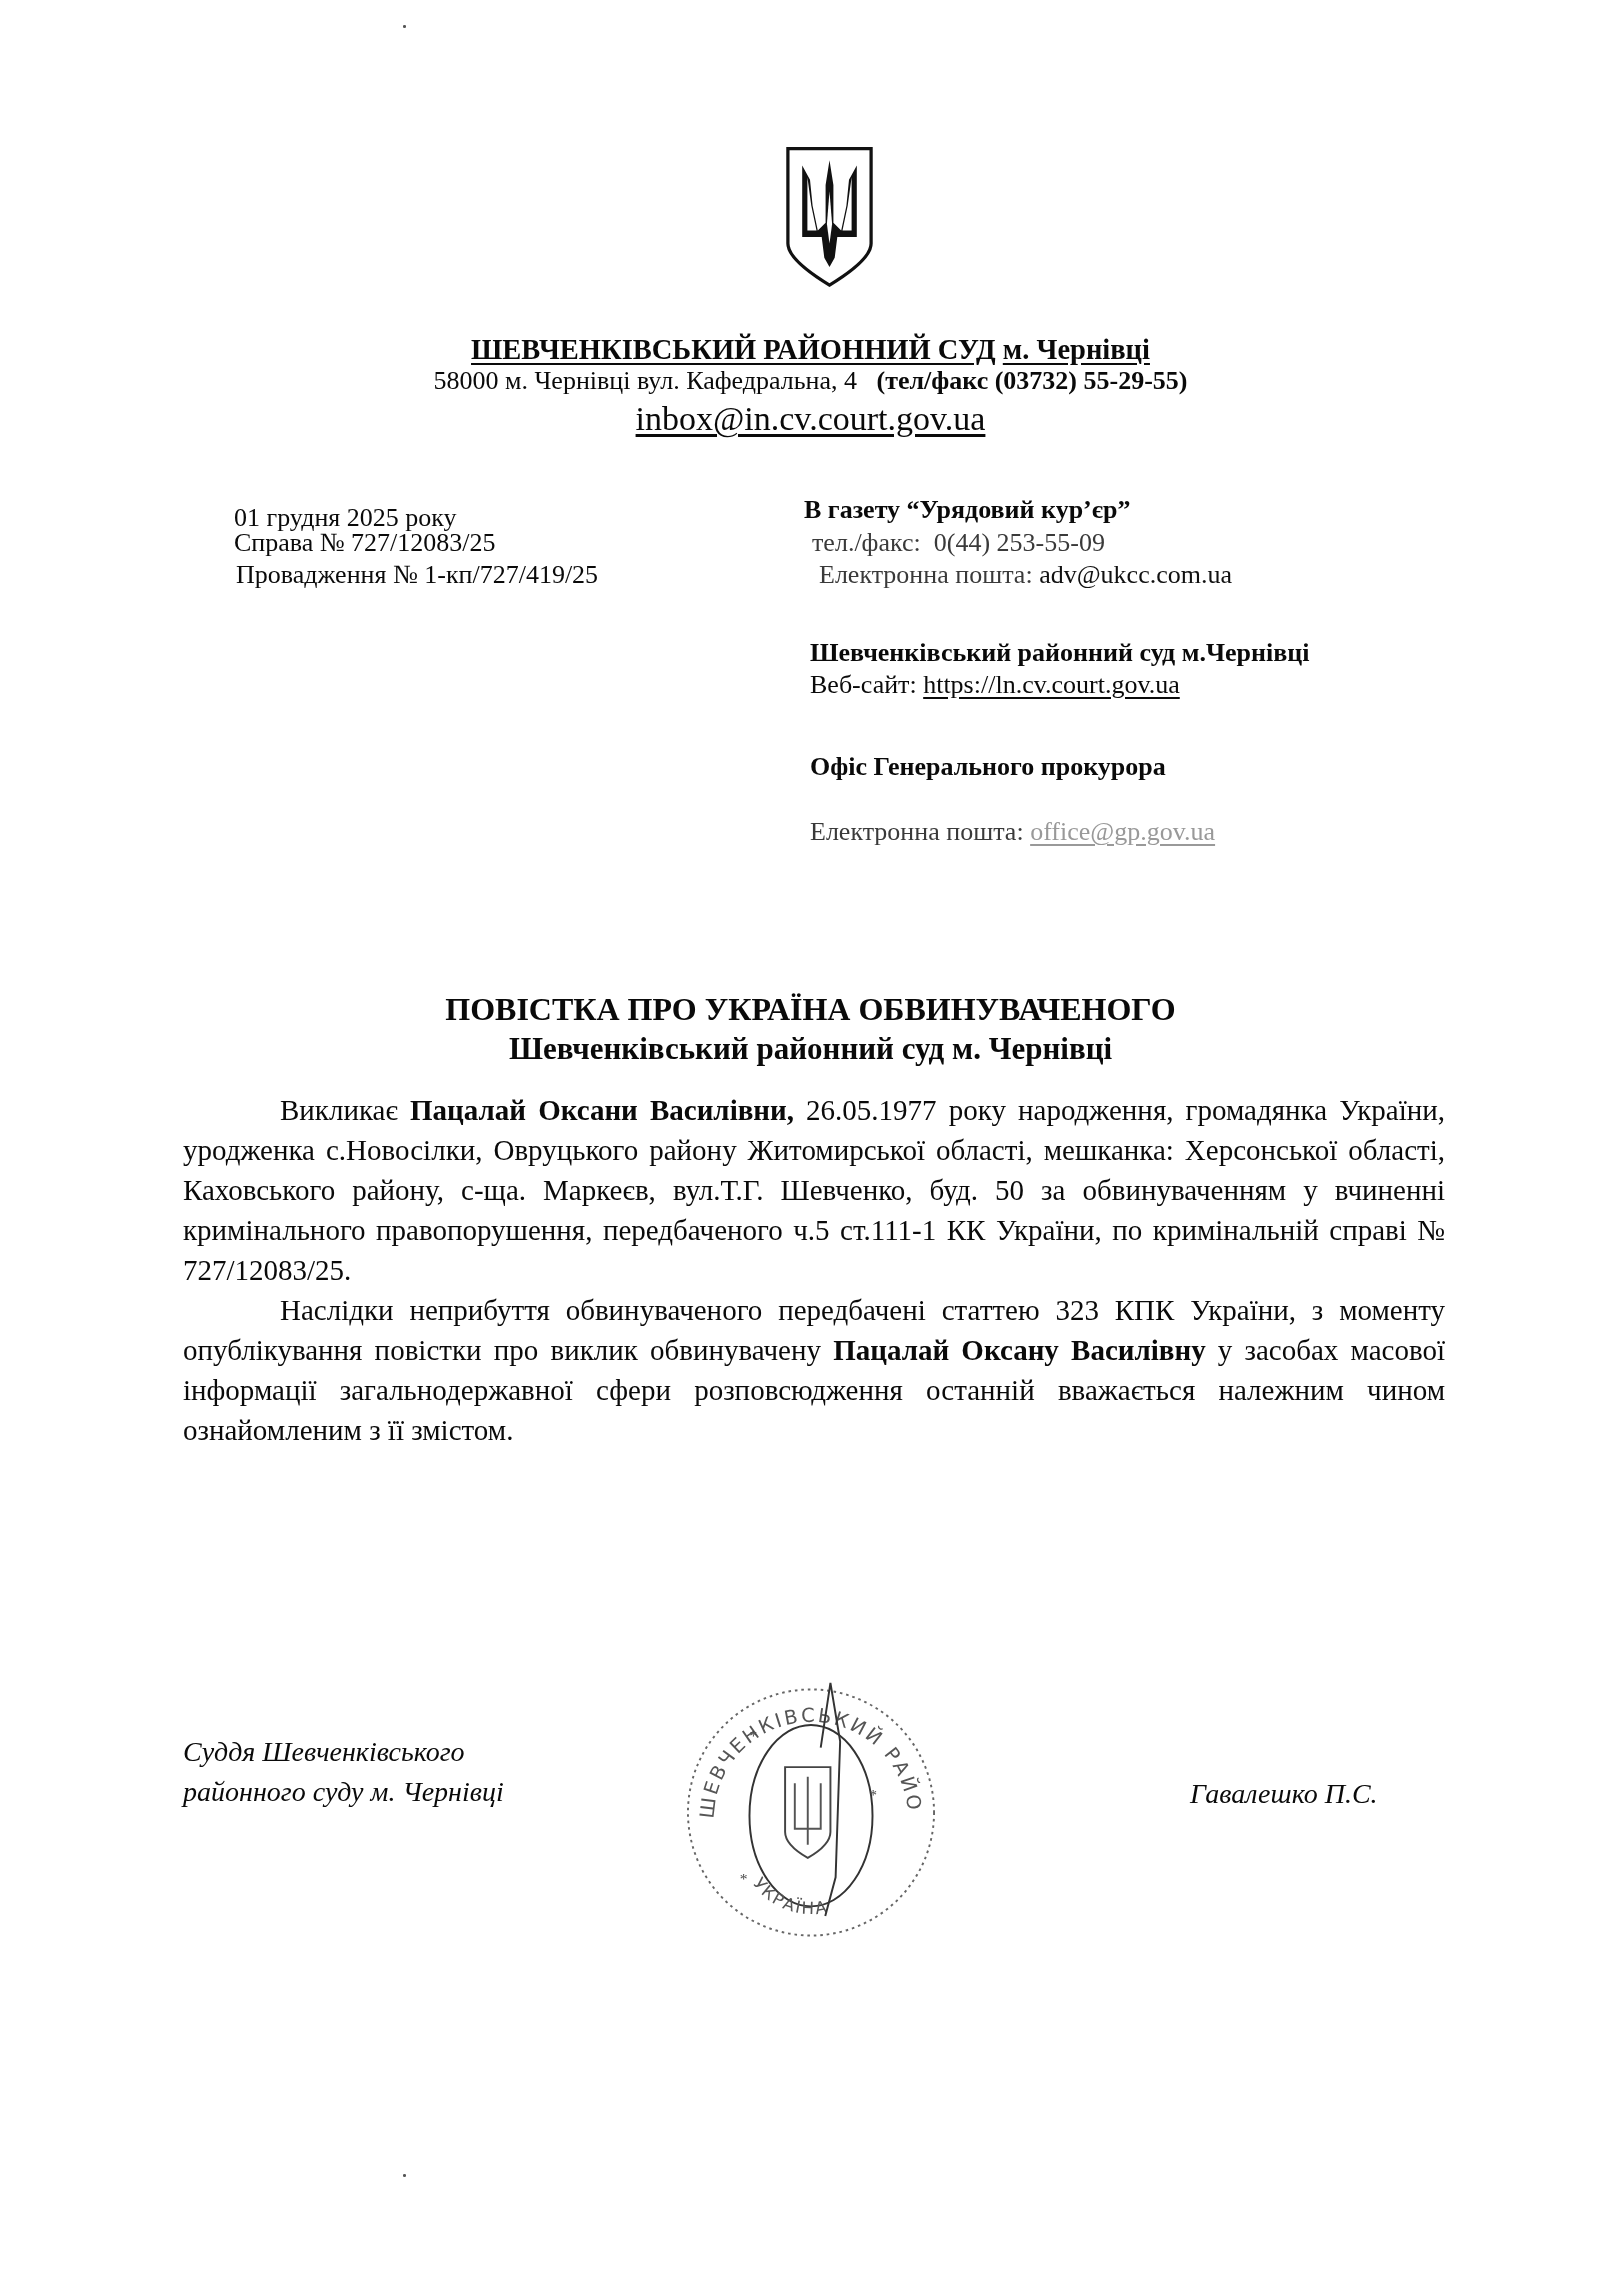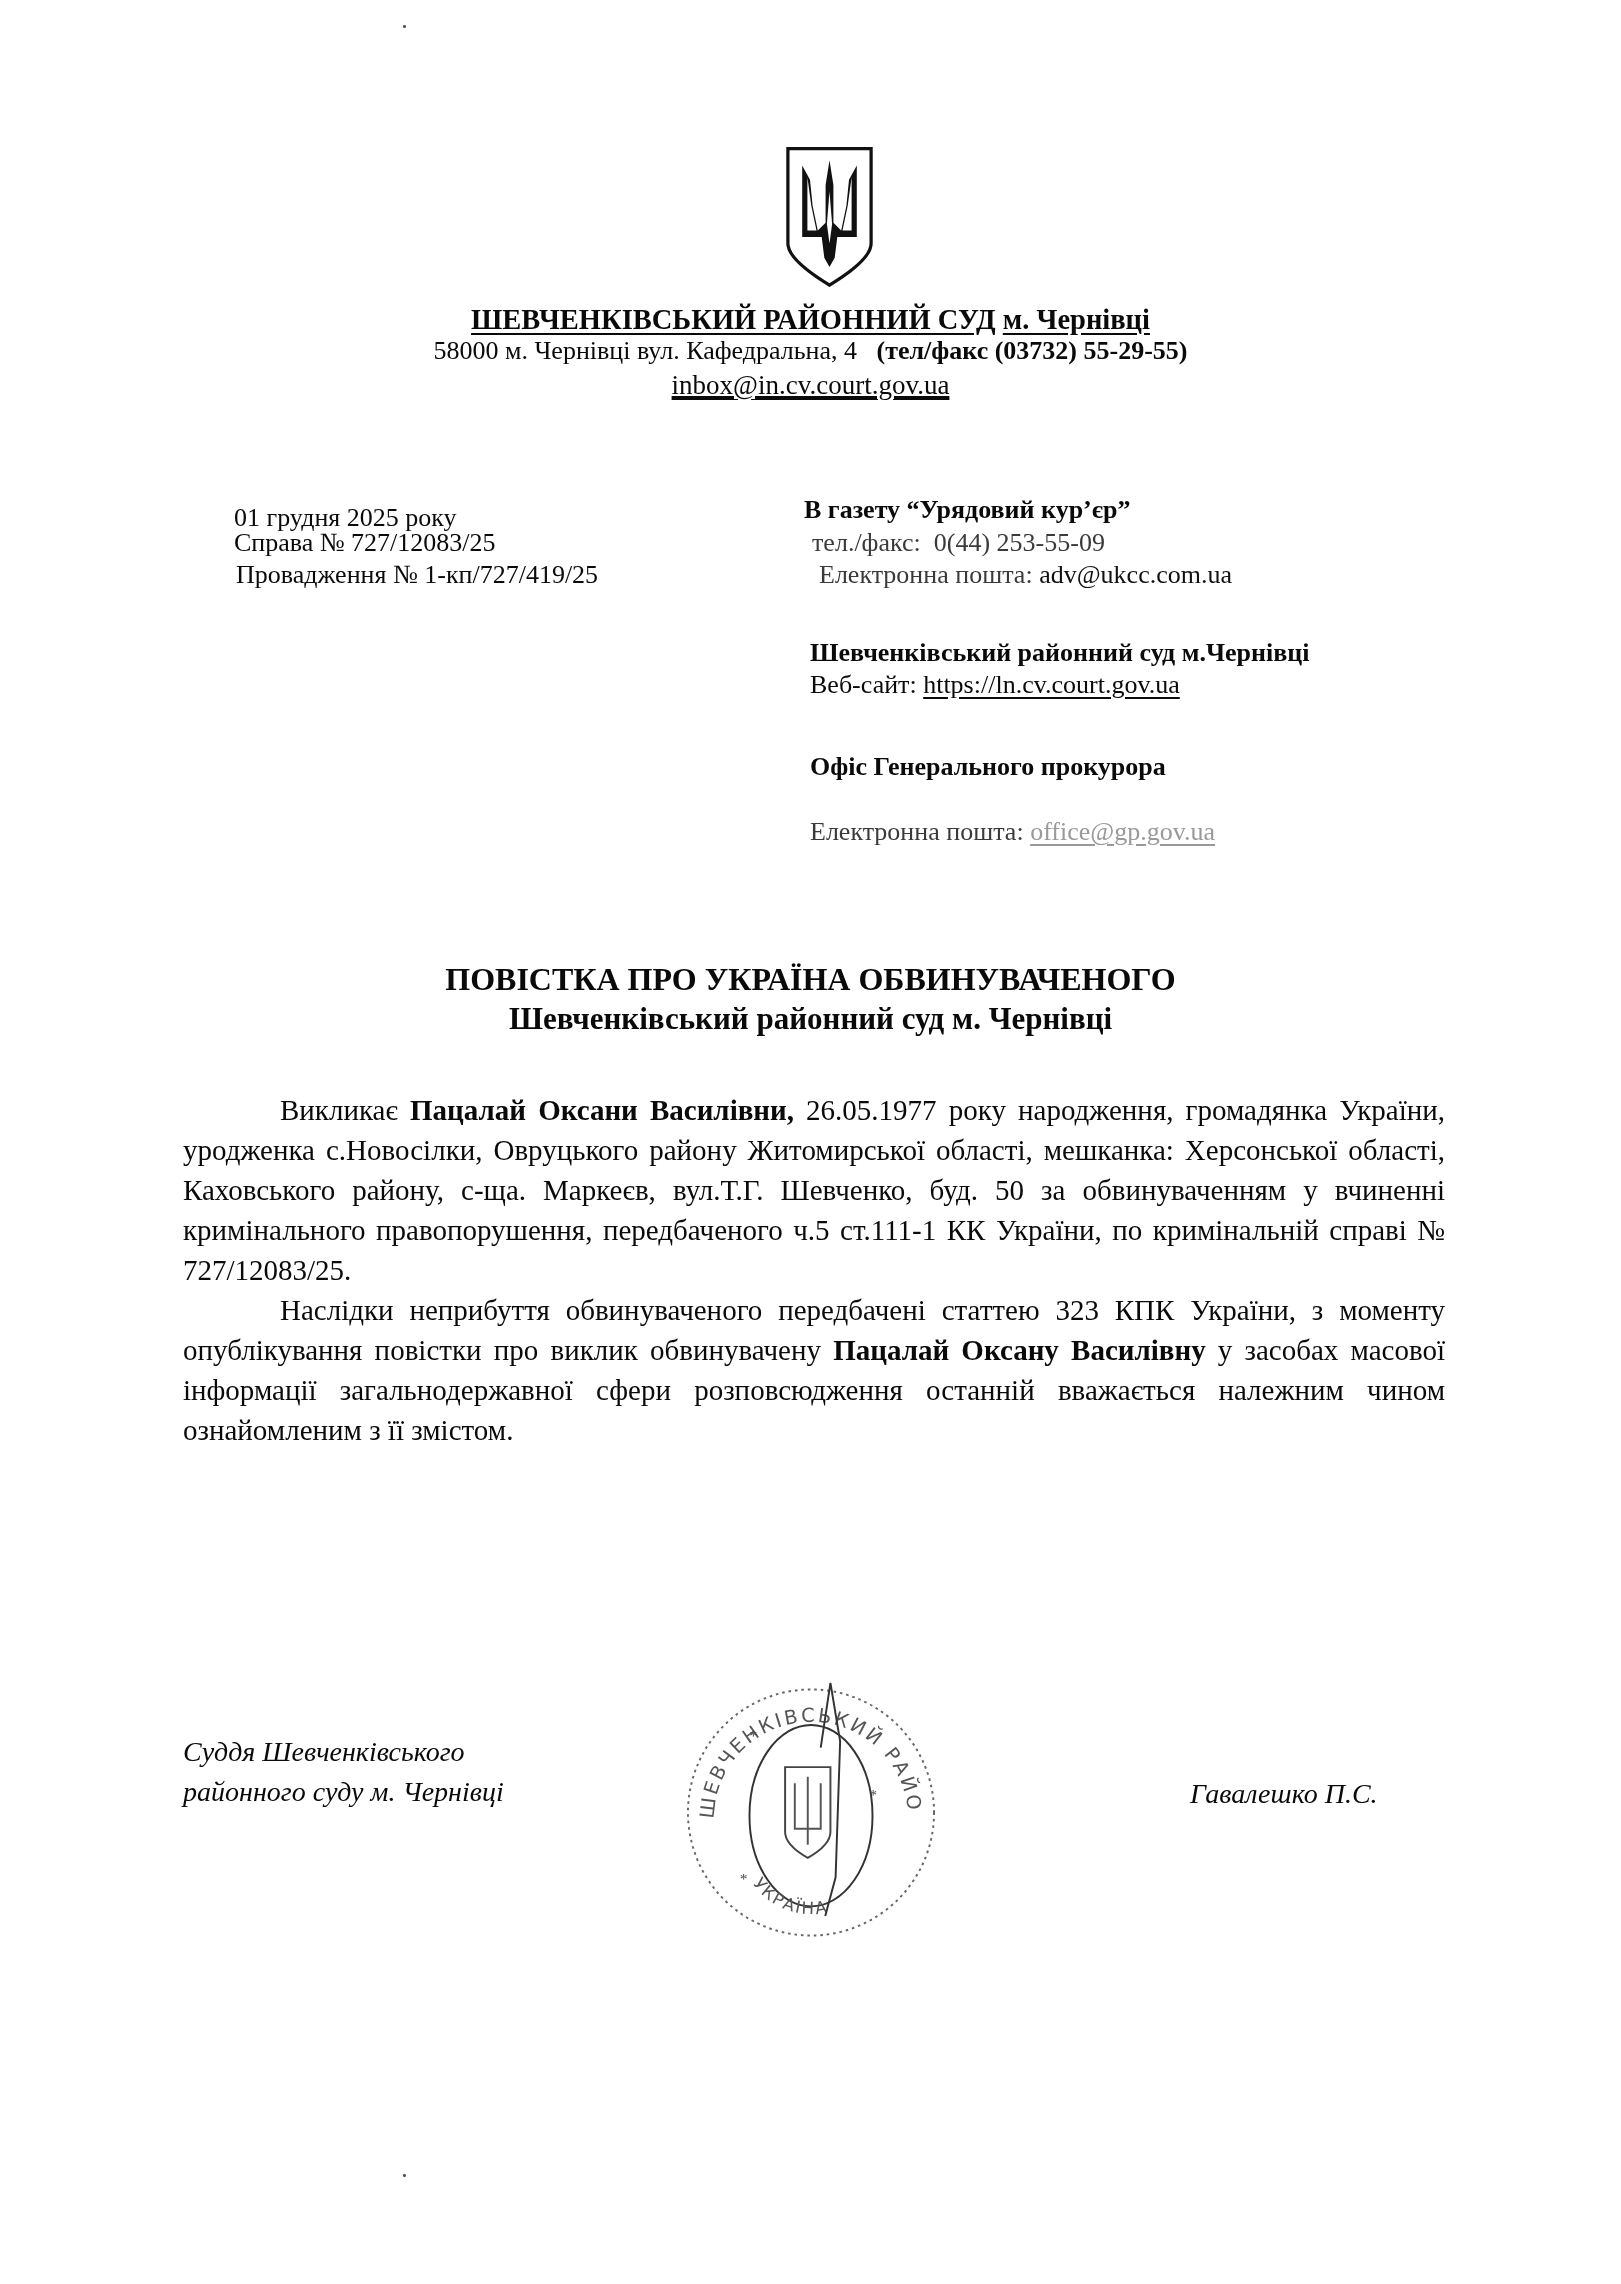"ШЕВЧЕНКІВСЬКИЙ РАЙОННИЙ СУД м. Чернівці" .center { margin-top: none -> 30px }
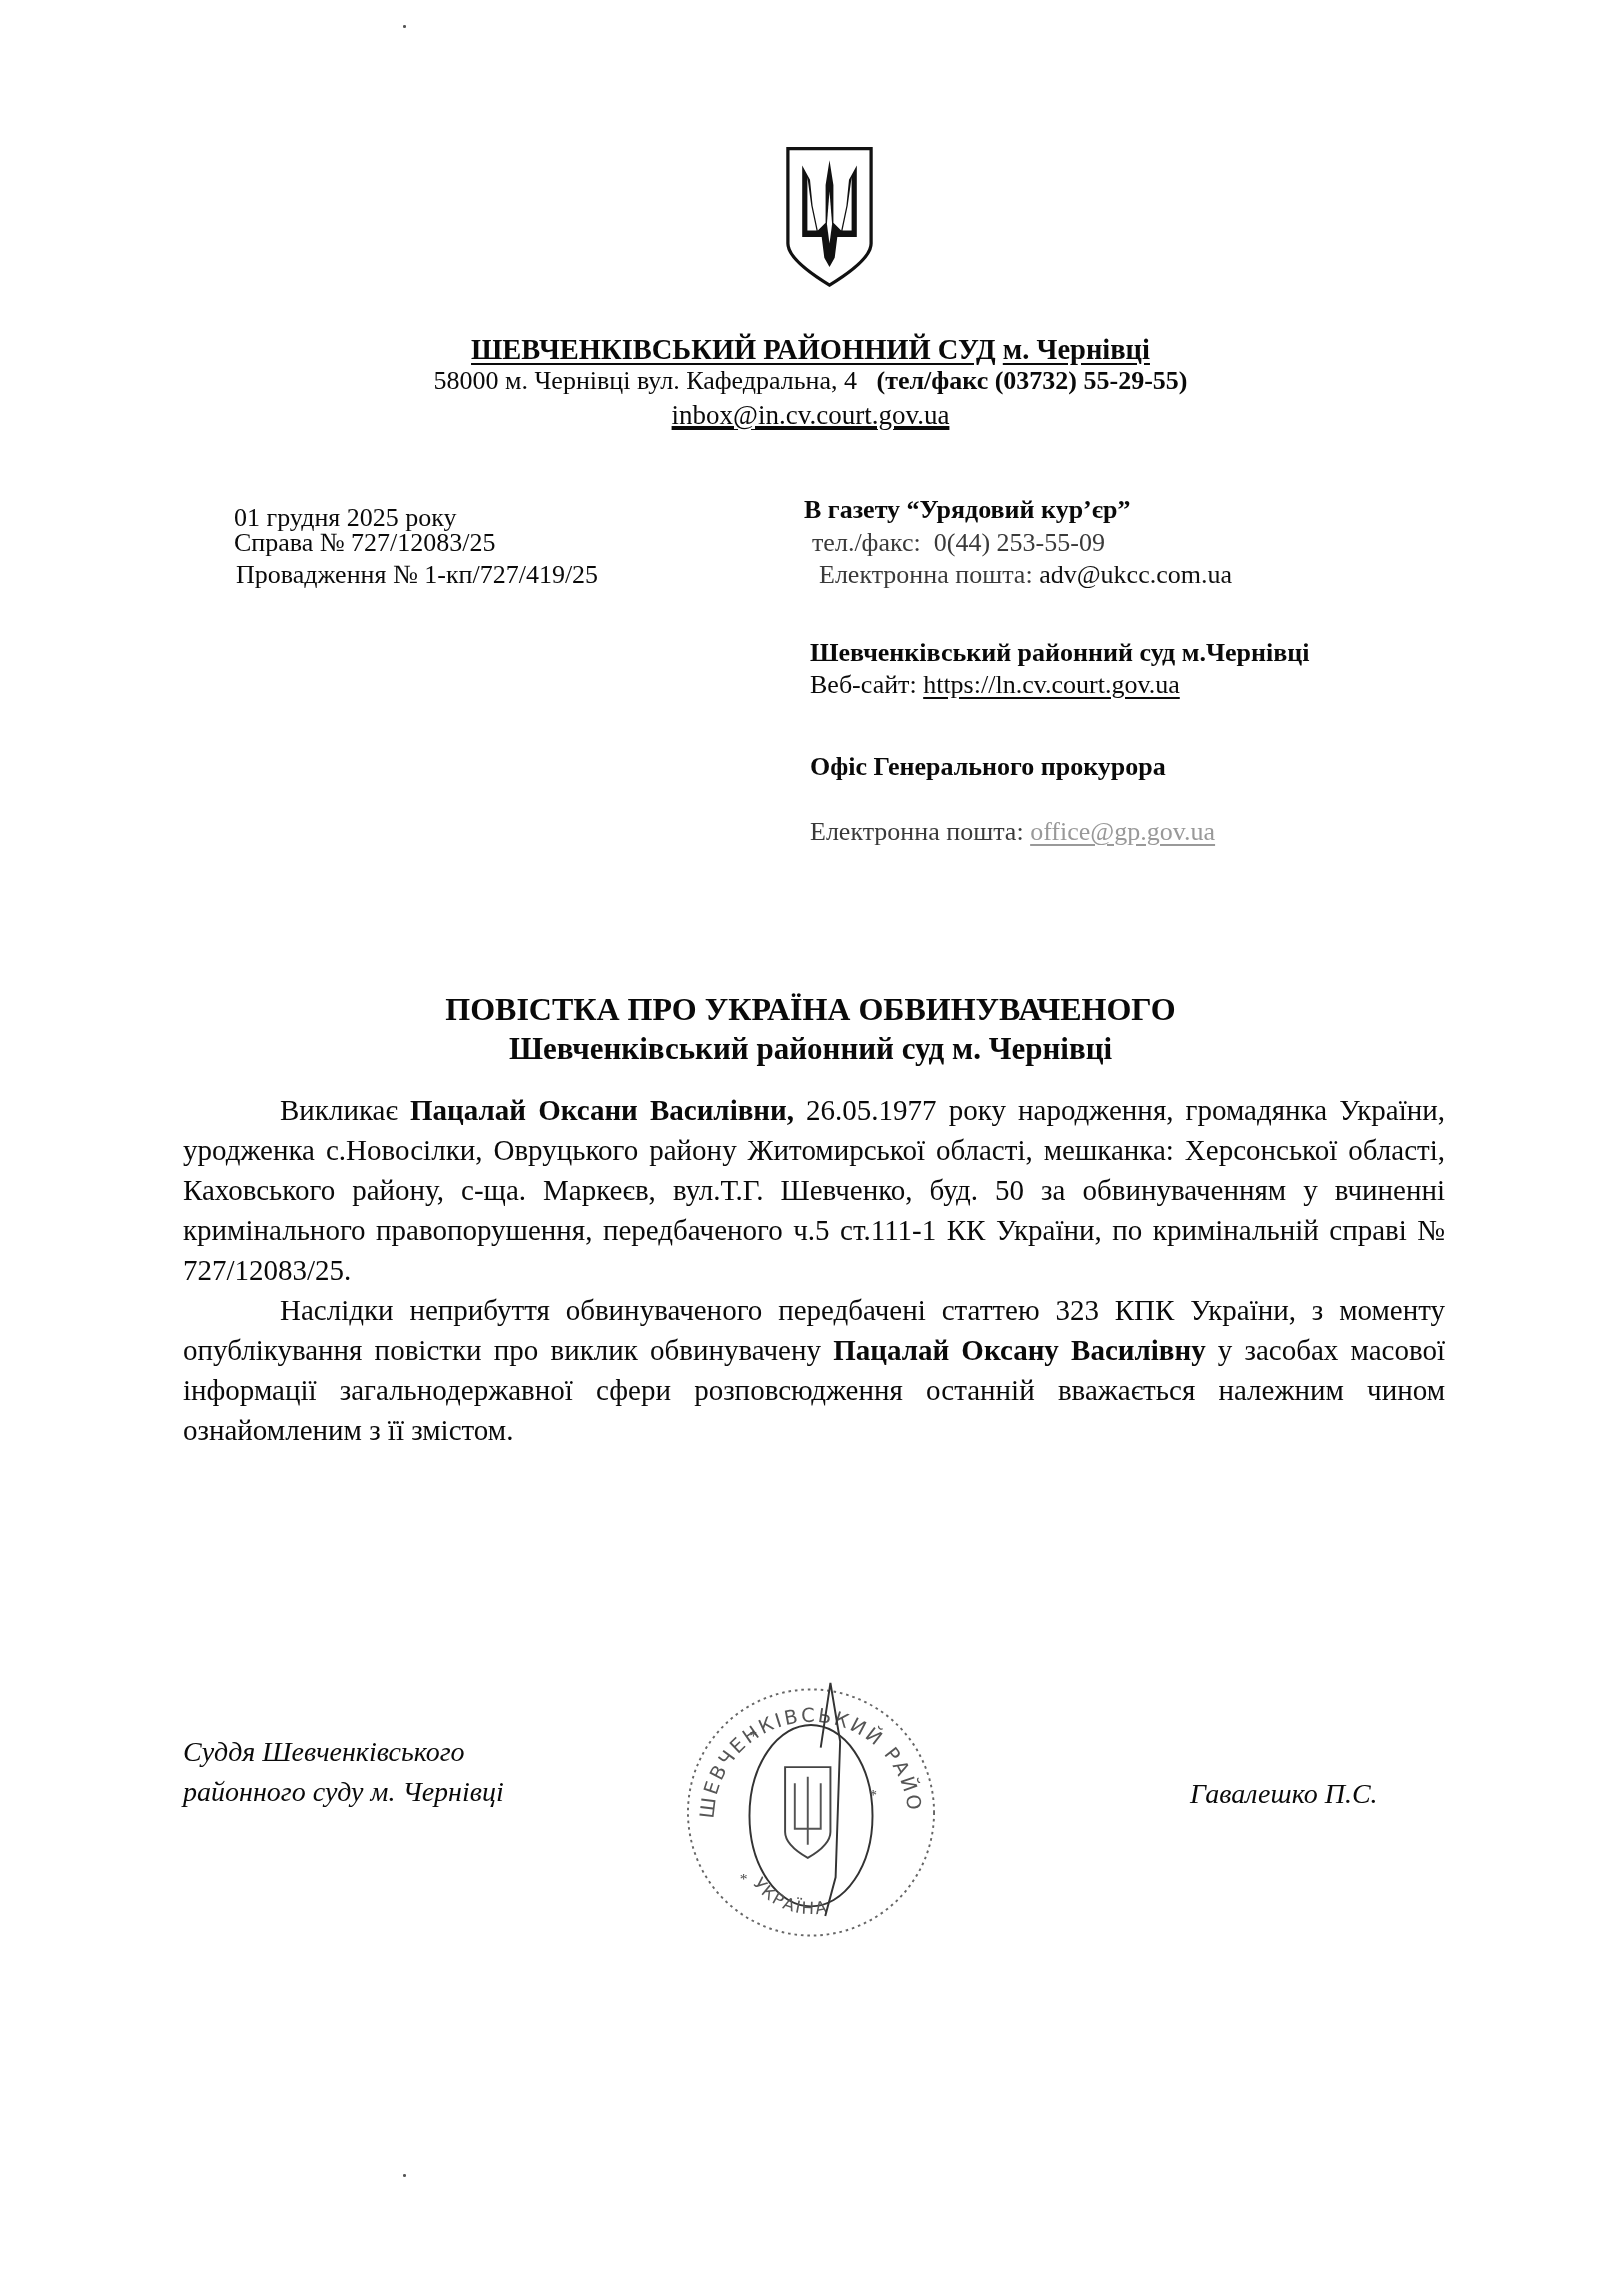"inbox@in.cv.court.gov.ua" #court-email { font-size: 27px -> 34px; text-decoration: underline -> none }
